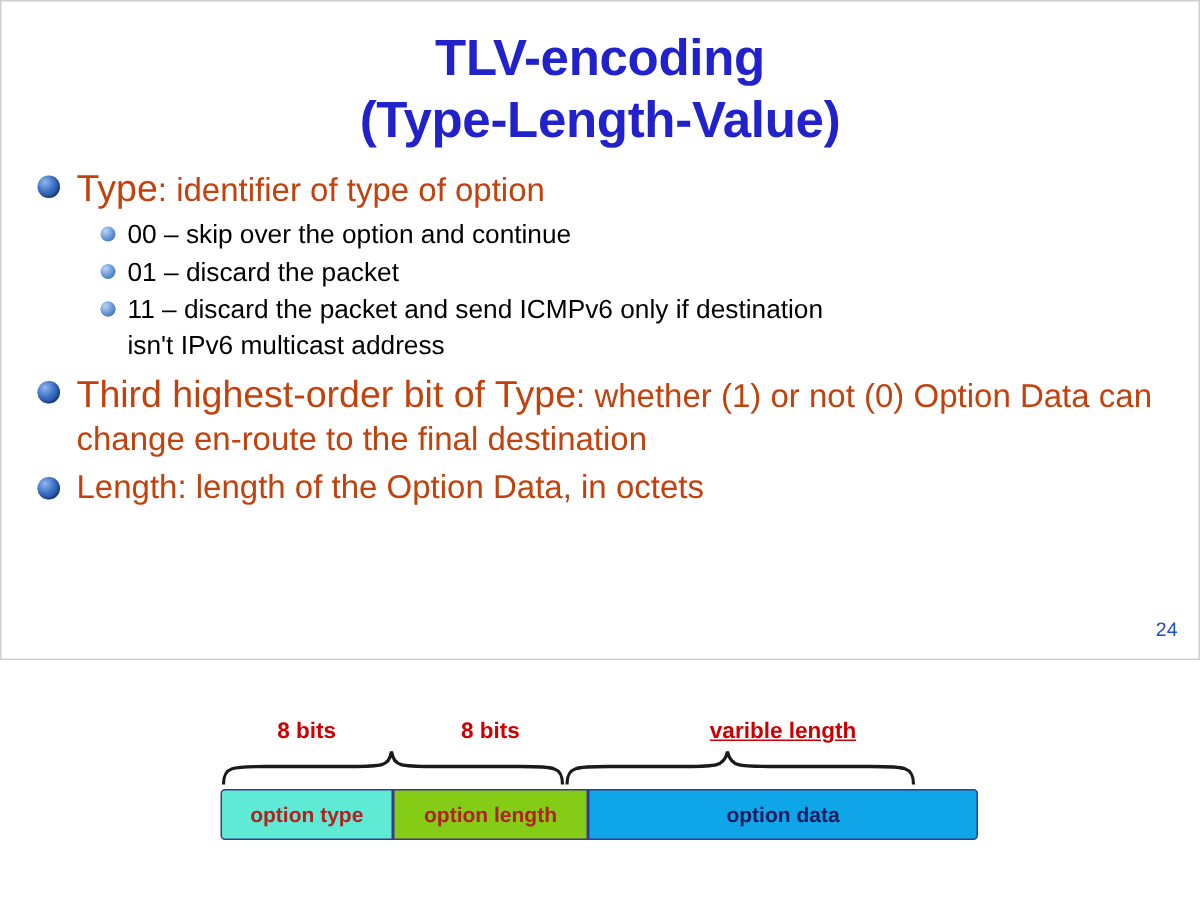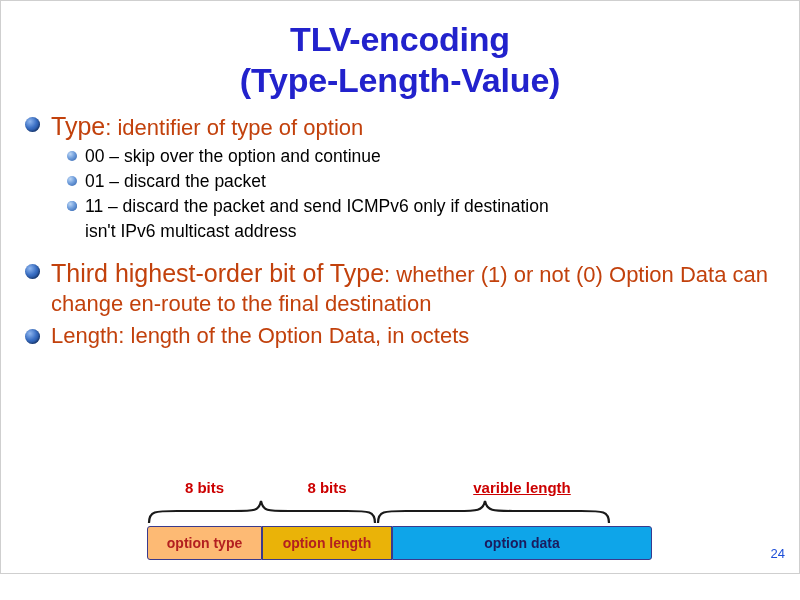"TLV-encoding" .slide { height: 574px -> 440px }
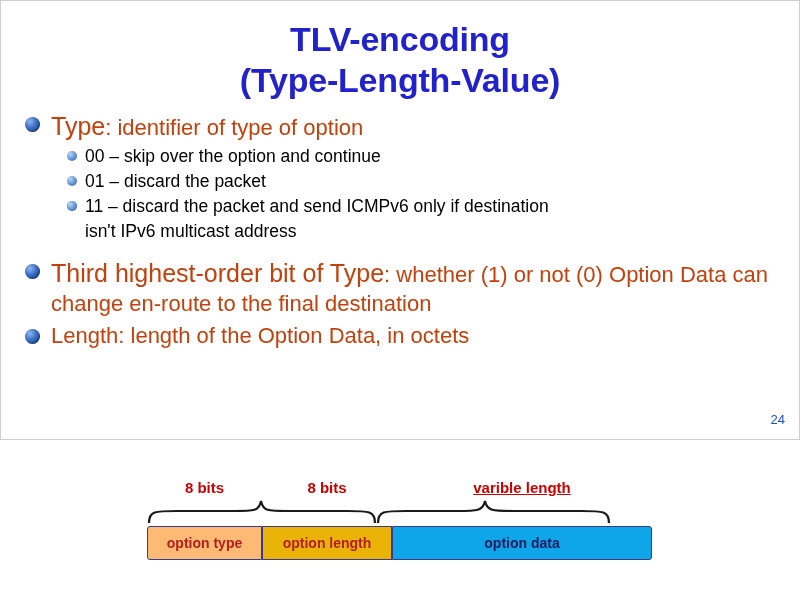"00 – skip over the" .sub-list { margin: 2px 0 14px 0 -> 2px 0 4px 0 }
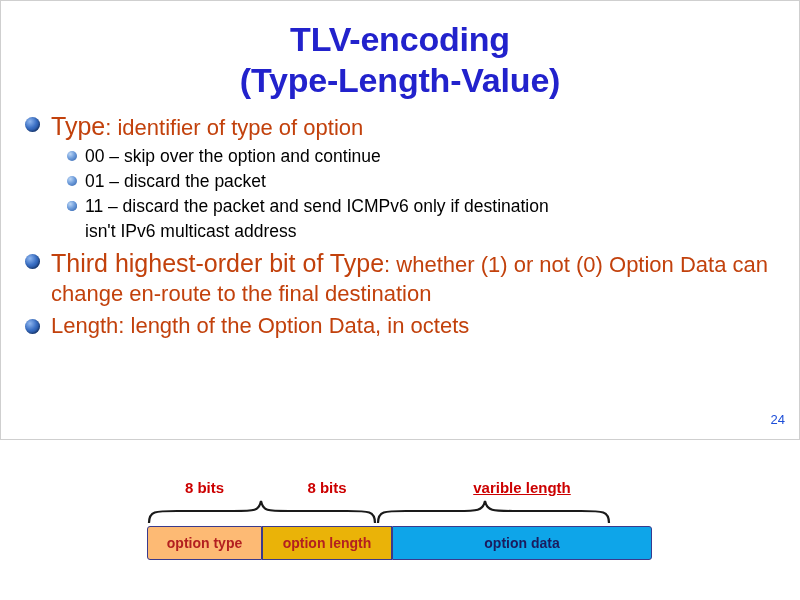"option type" .box.type { background: #fdba74 -> #5eead4 }
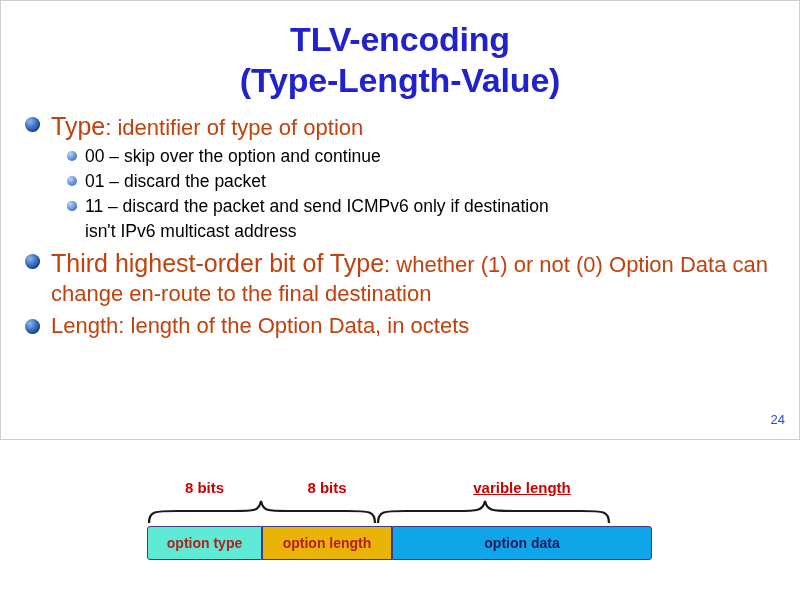"option length" .box.length { background: #eab308 -> #84cc16 }
